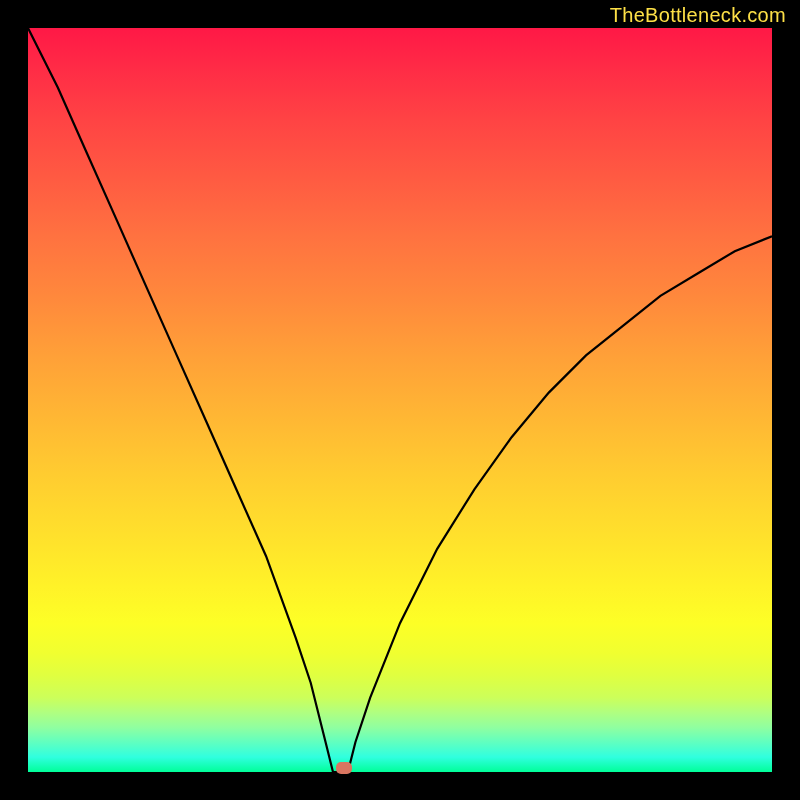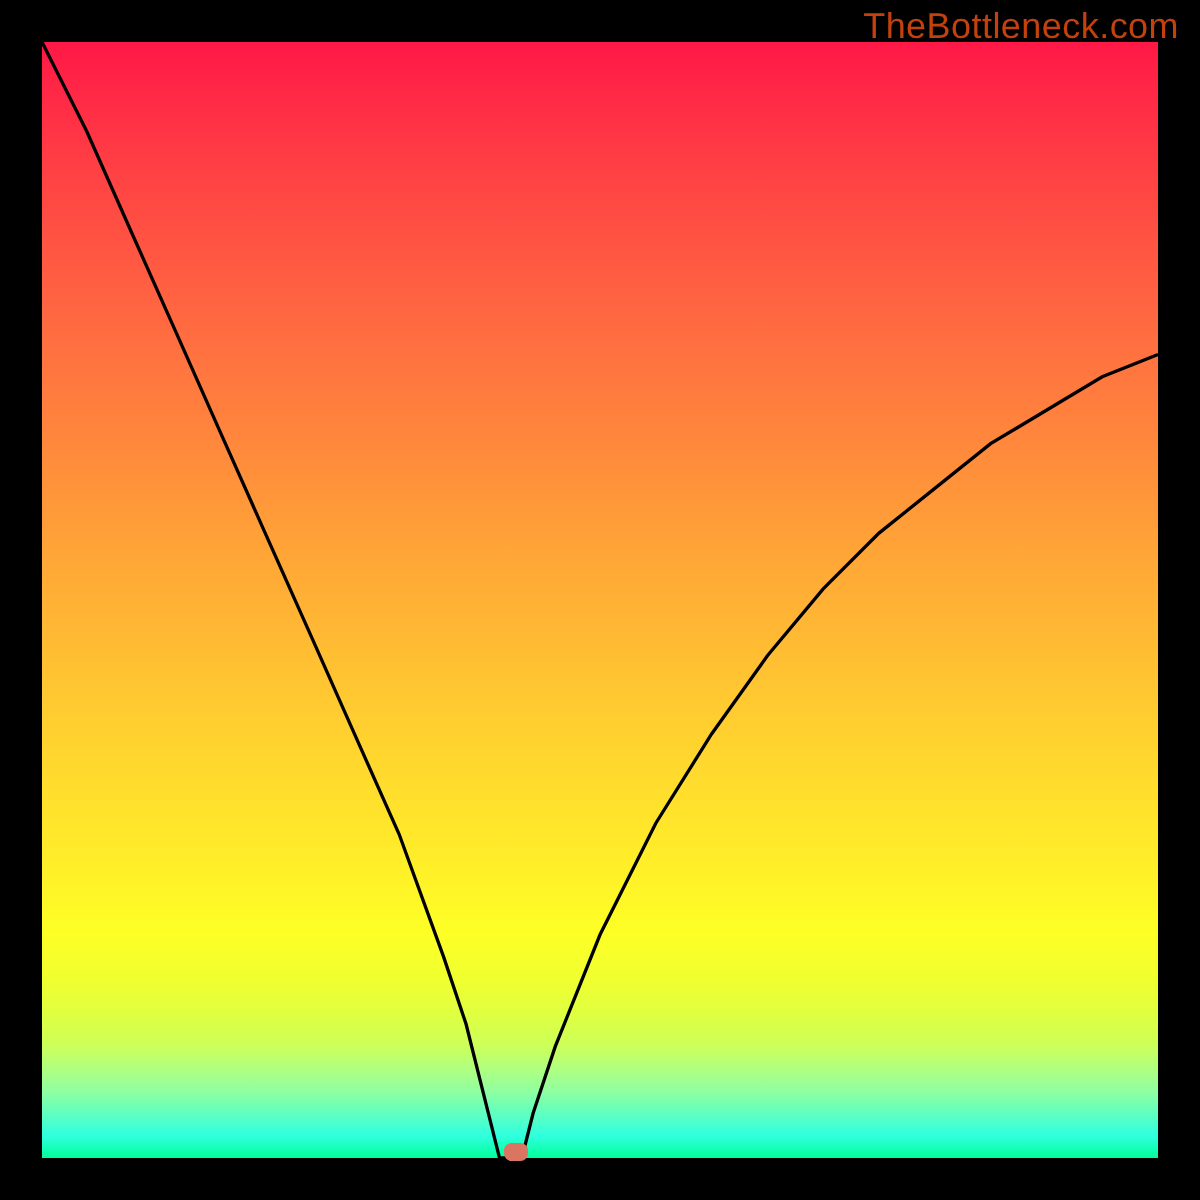"TheBottleneck.com" .watermark { color: #c2410c -> #fde047; font-size: 24px -> 20px }
